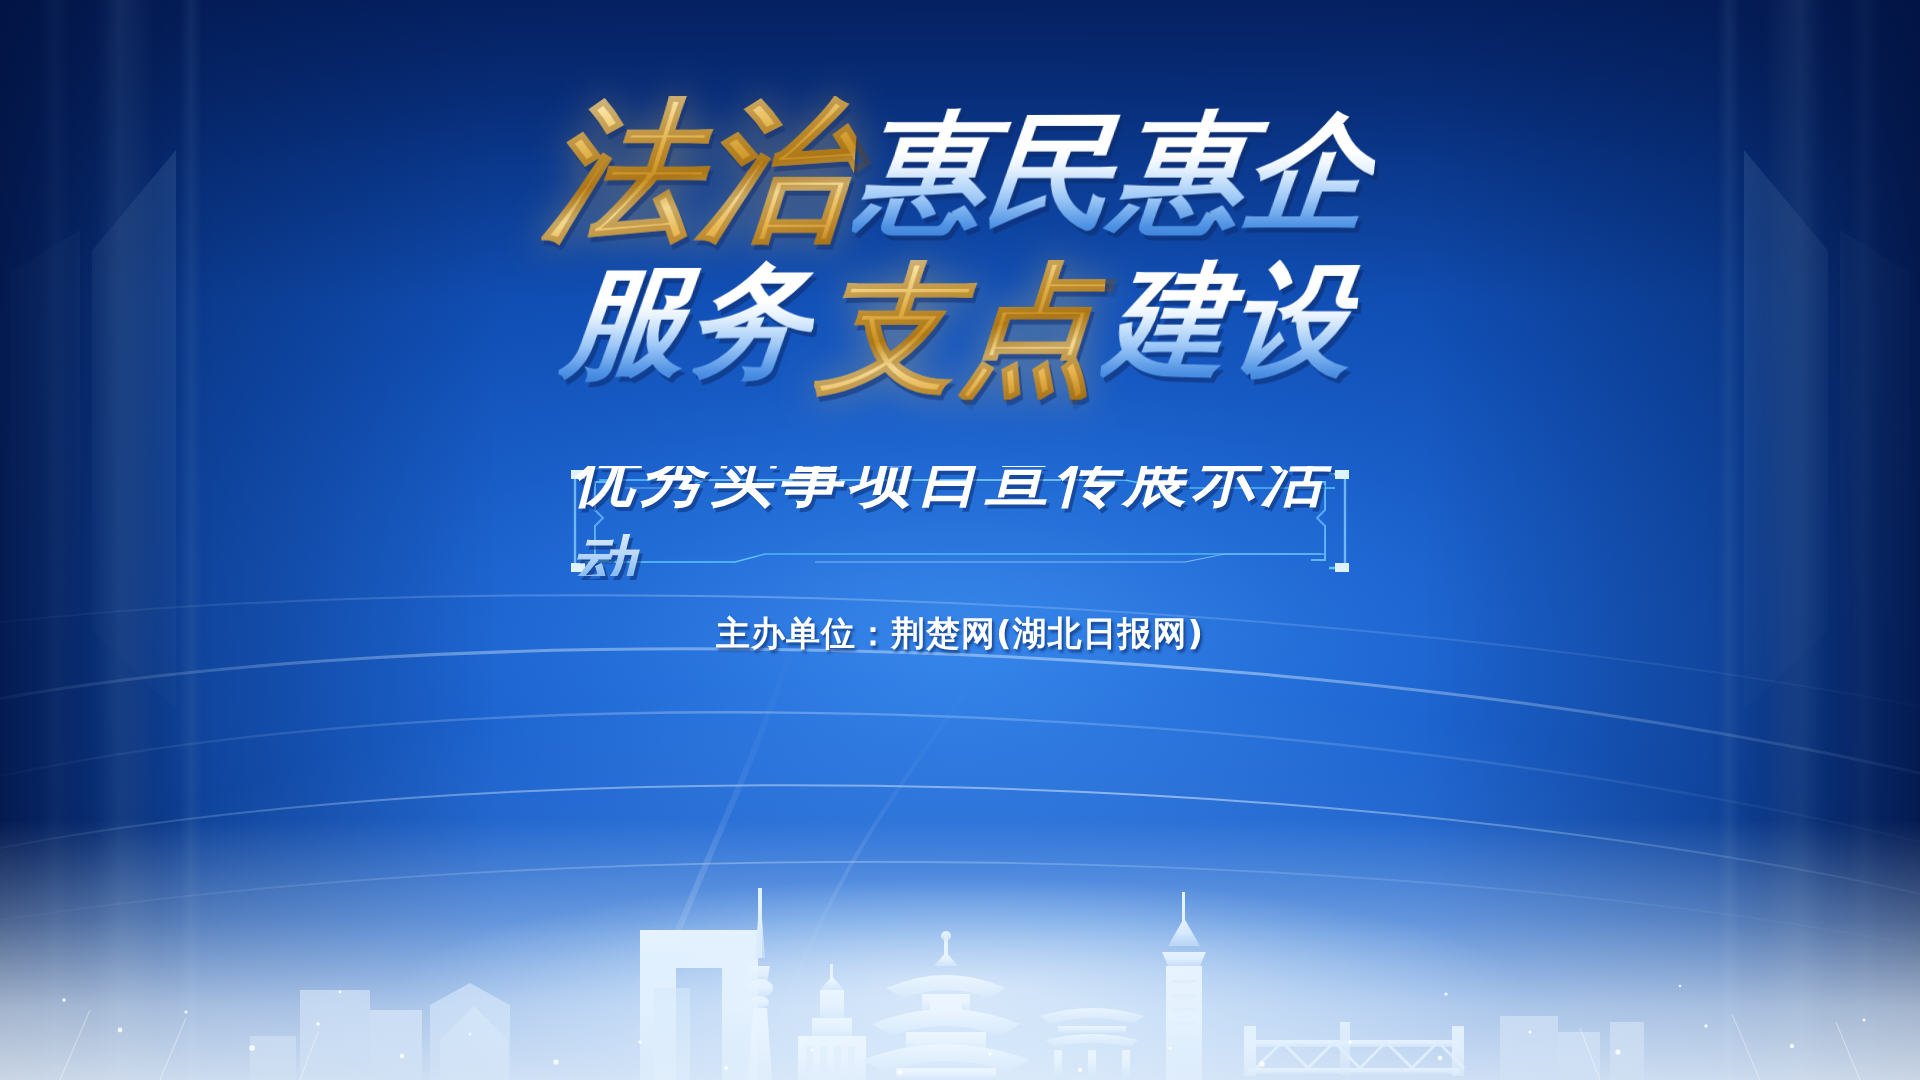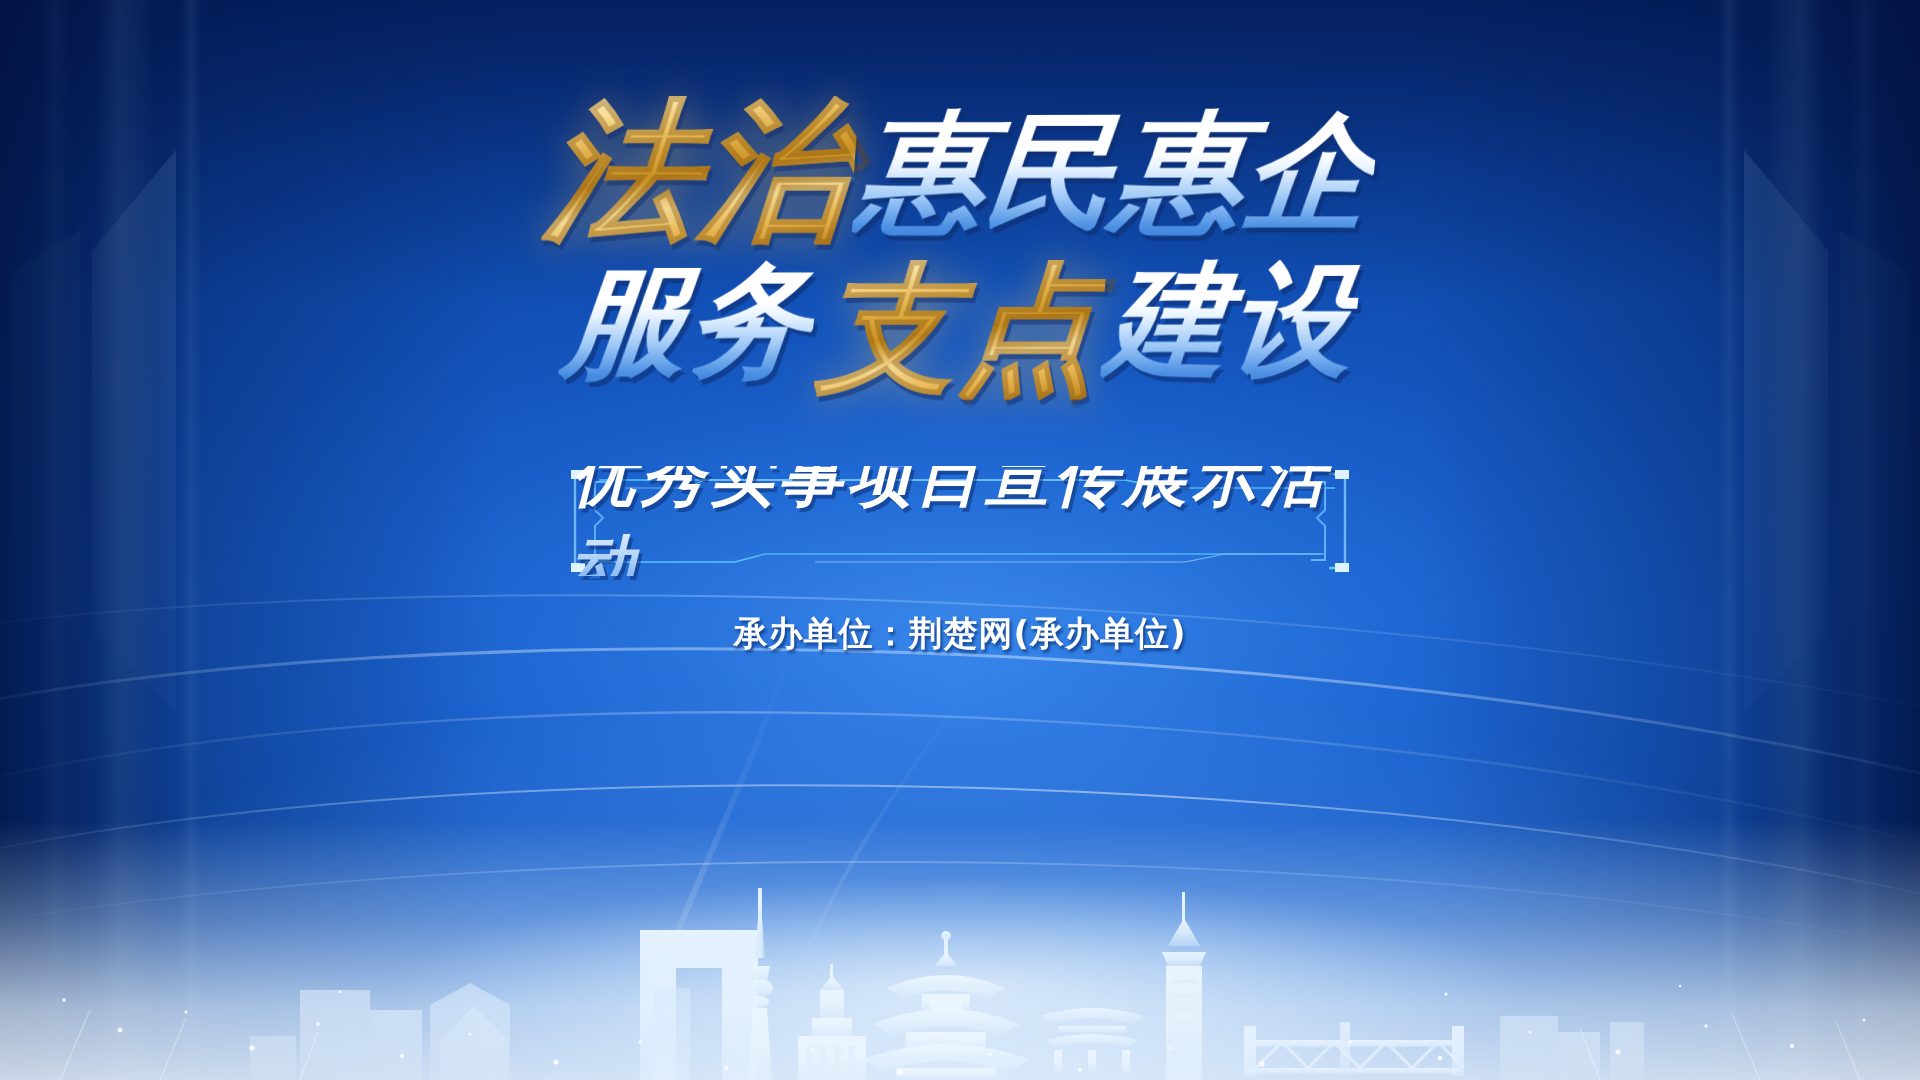"承办单位：荆楚网(承办单位)" div.org-line { text: 承办单位：荆楚网(承办单位 -> 主办单位：荆楚网(湖北日报网 }
